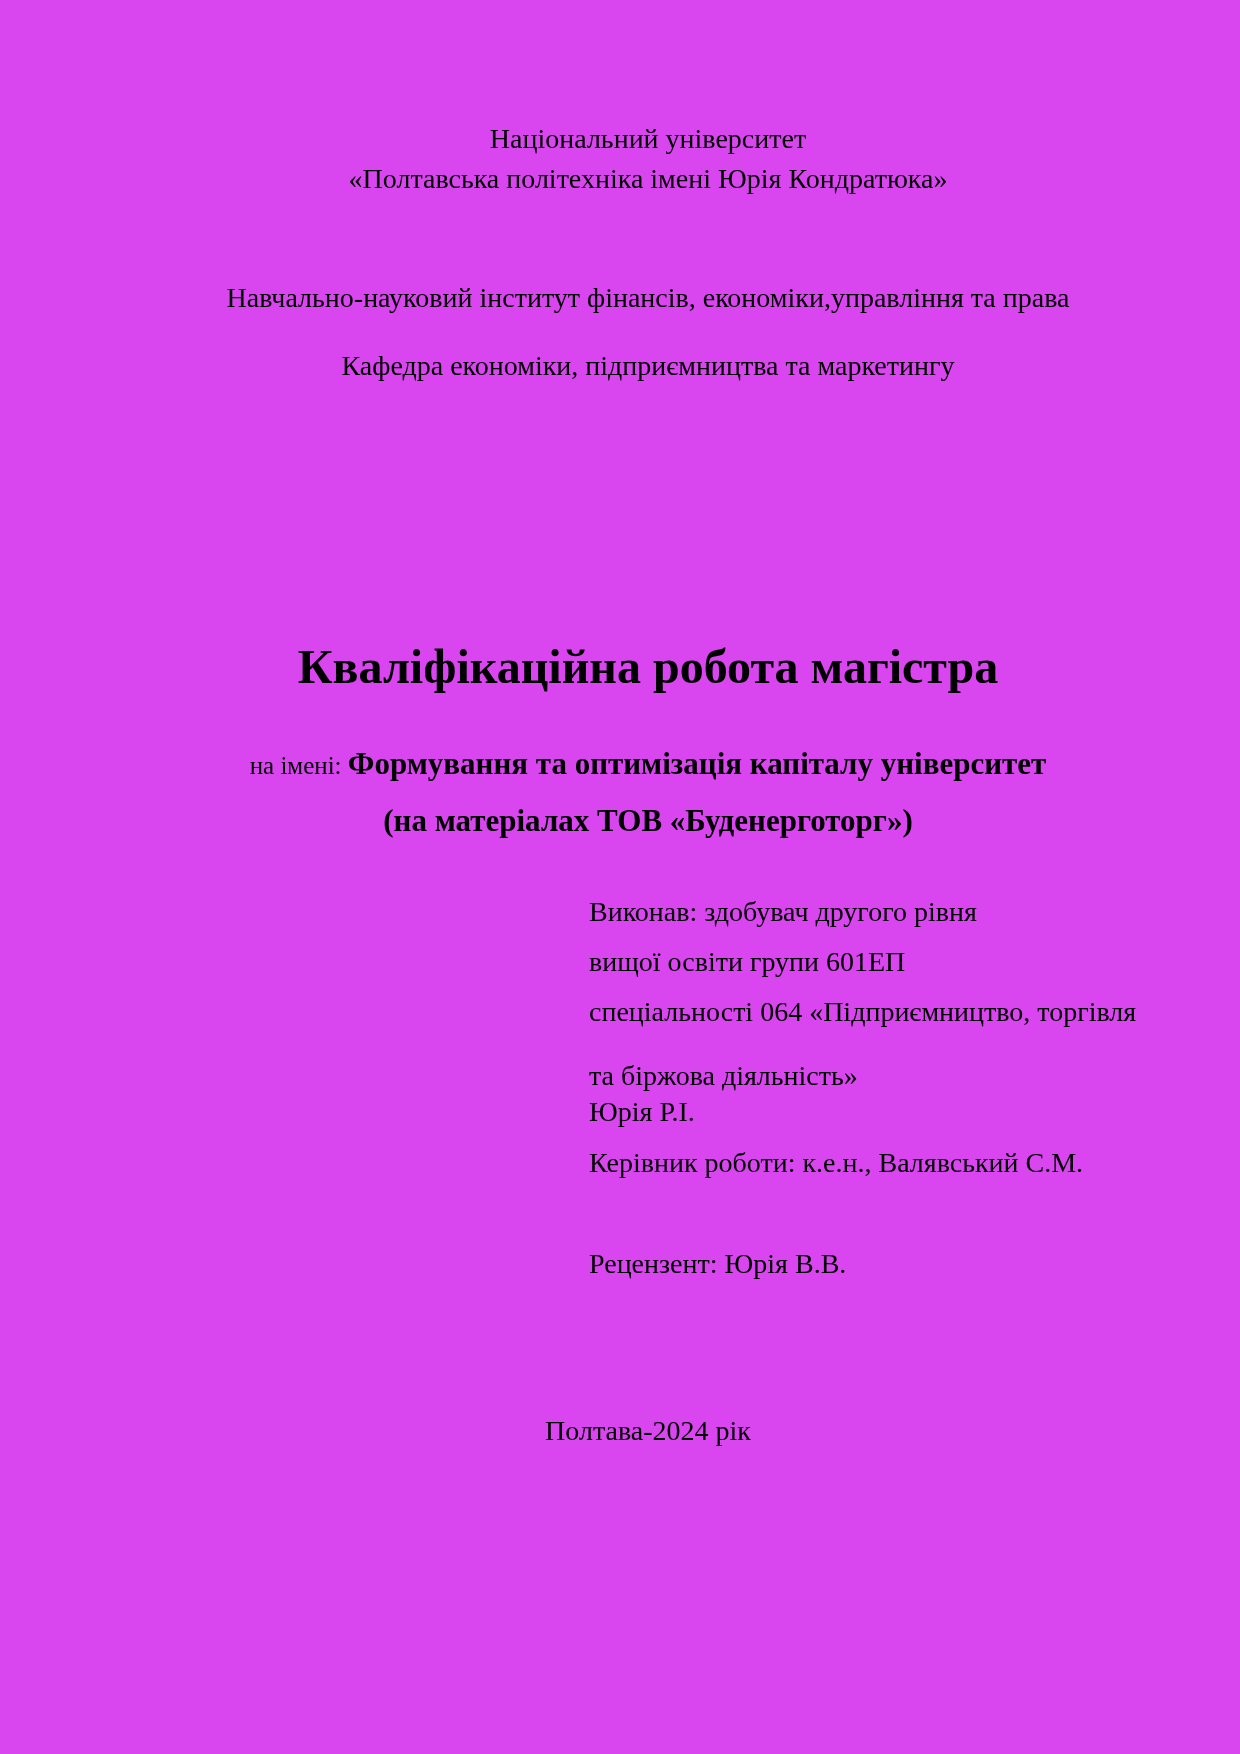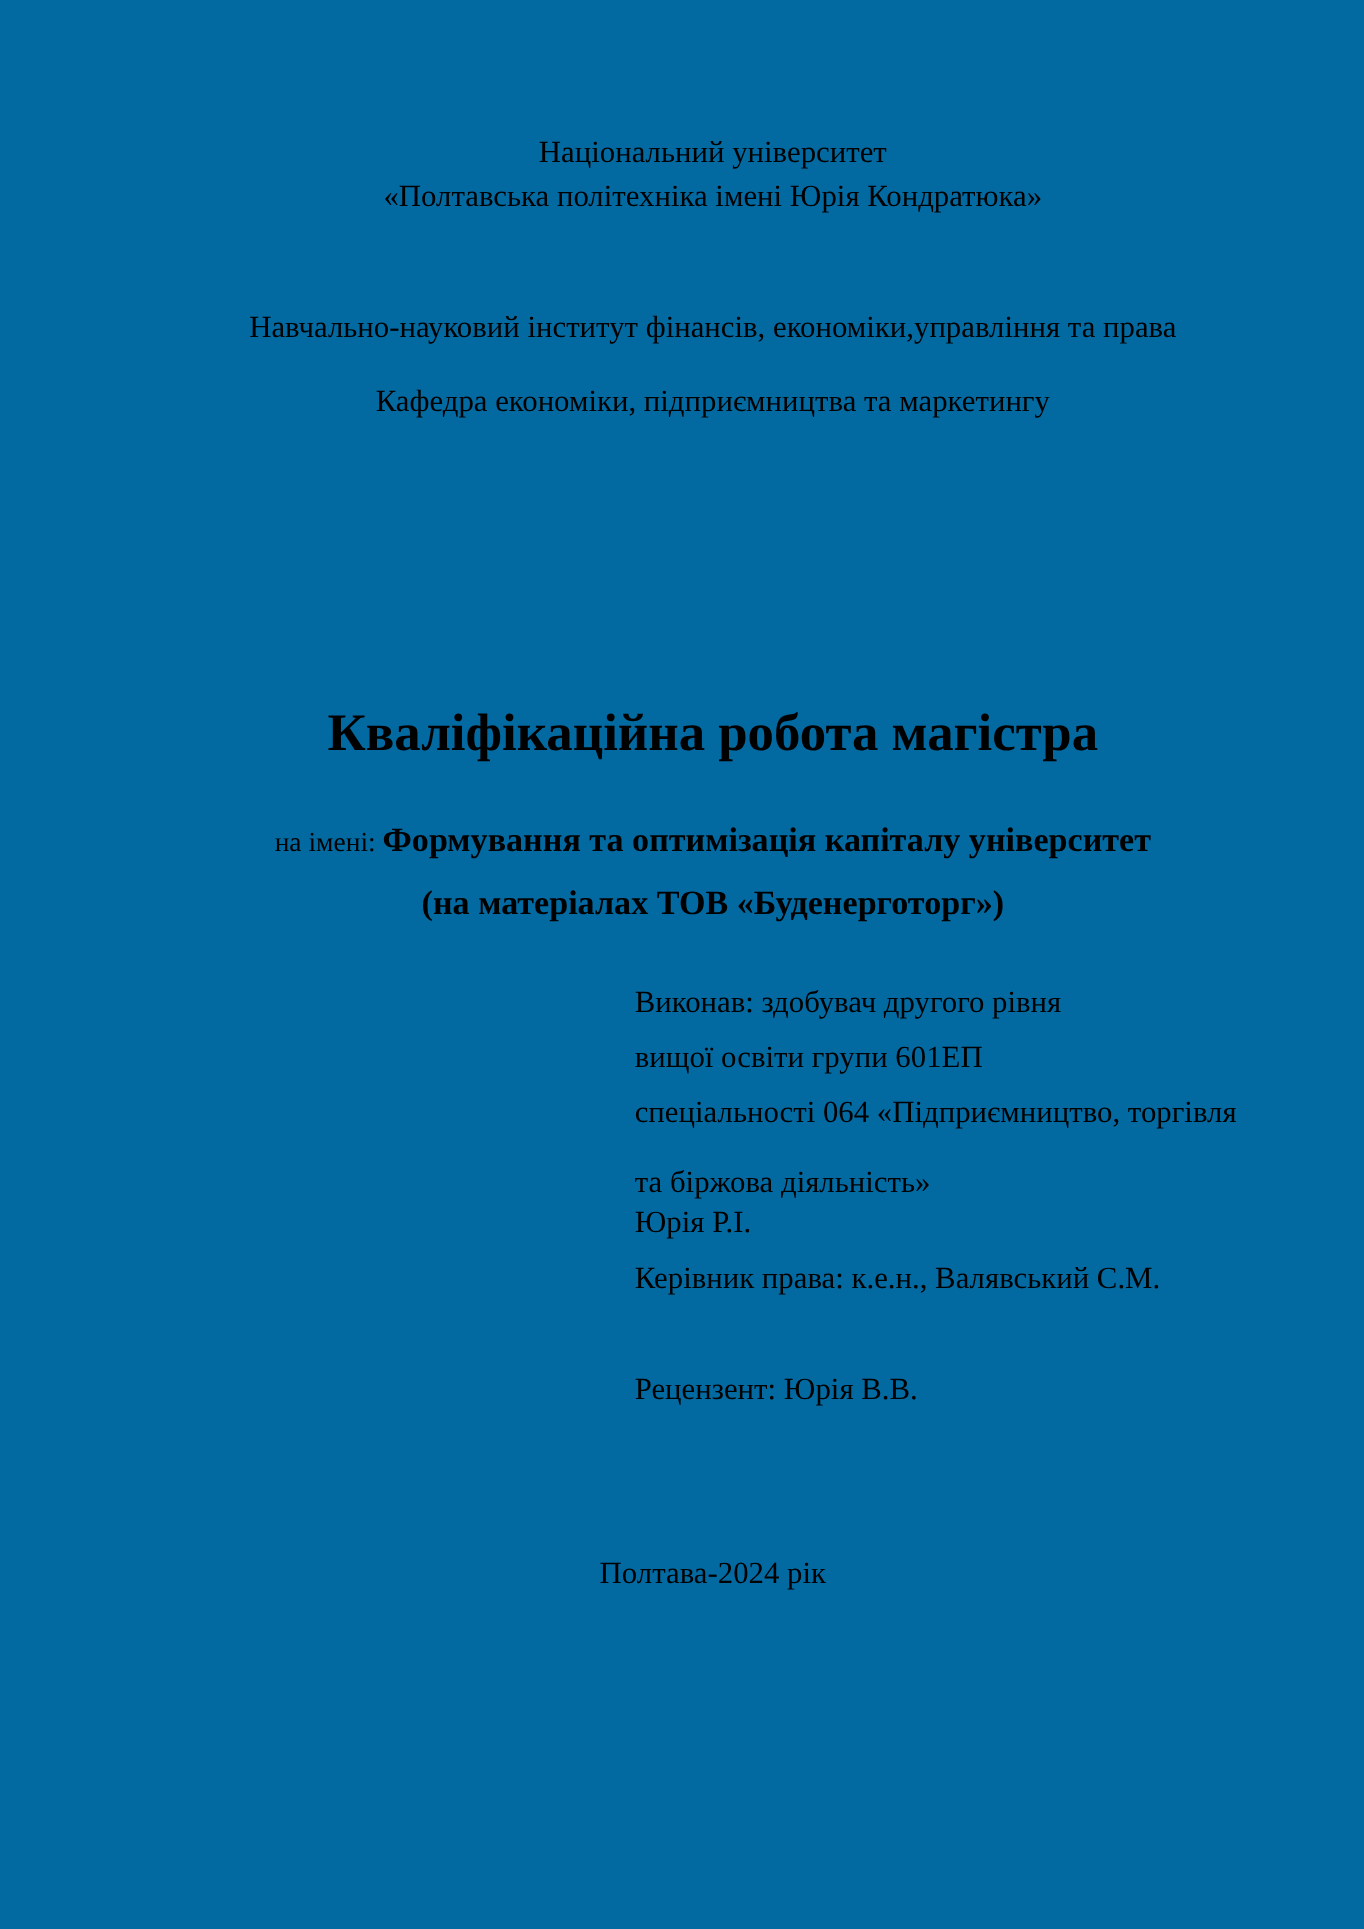"Національний університет" .page { background: #0369a1 -> #d946ef }
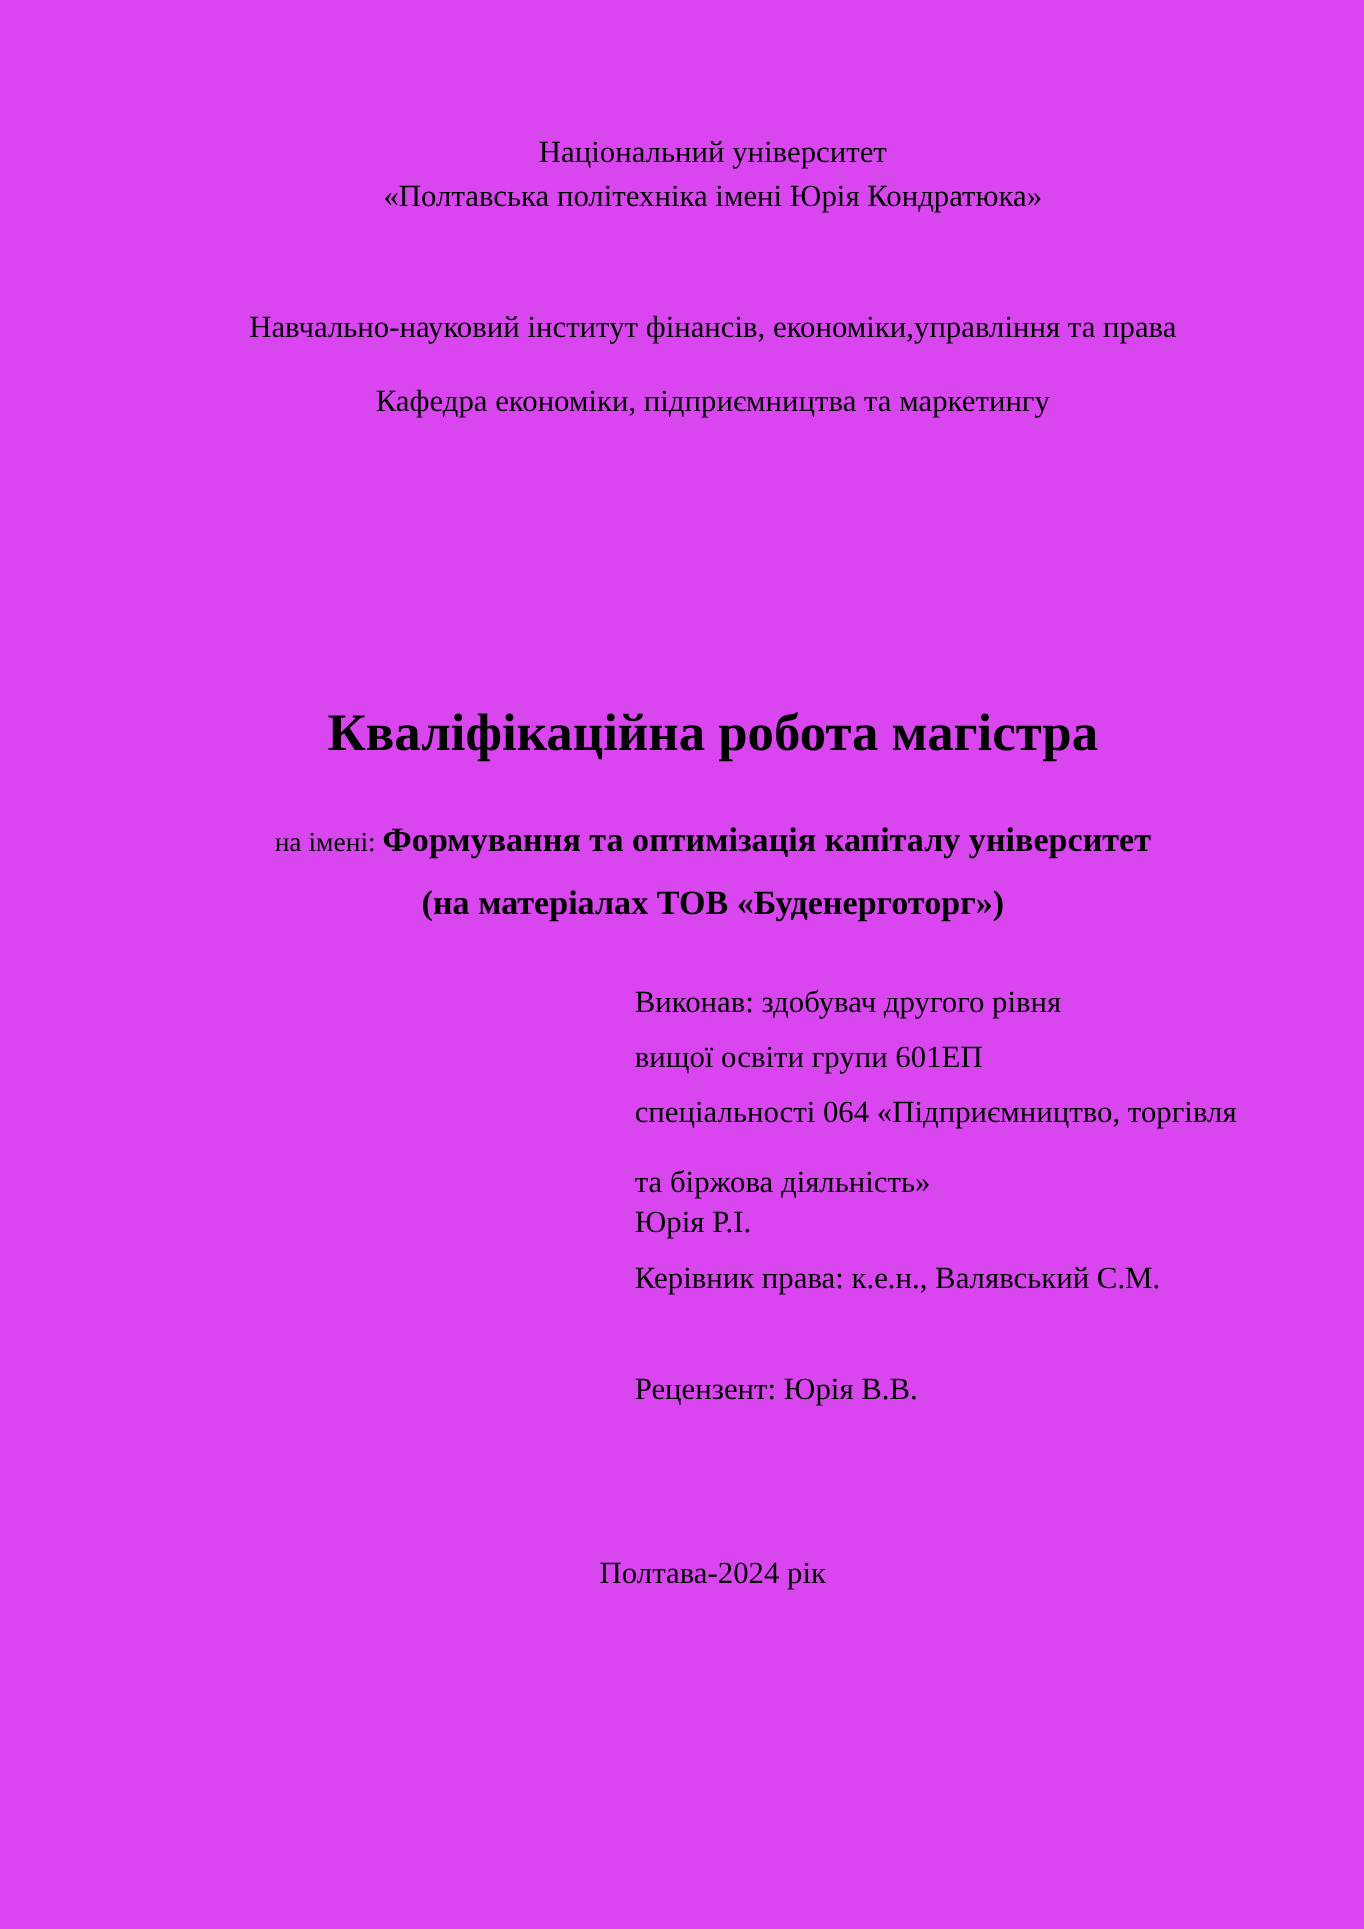"Виконав: здобувач другого рівня" .info-line { left: 0 -> 12px }
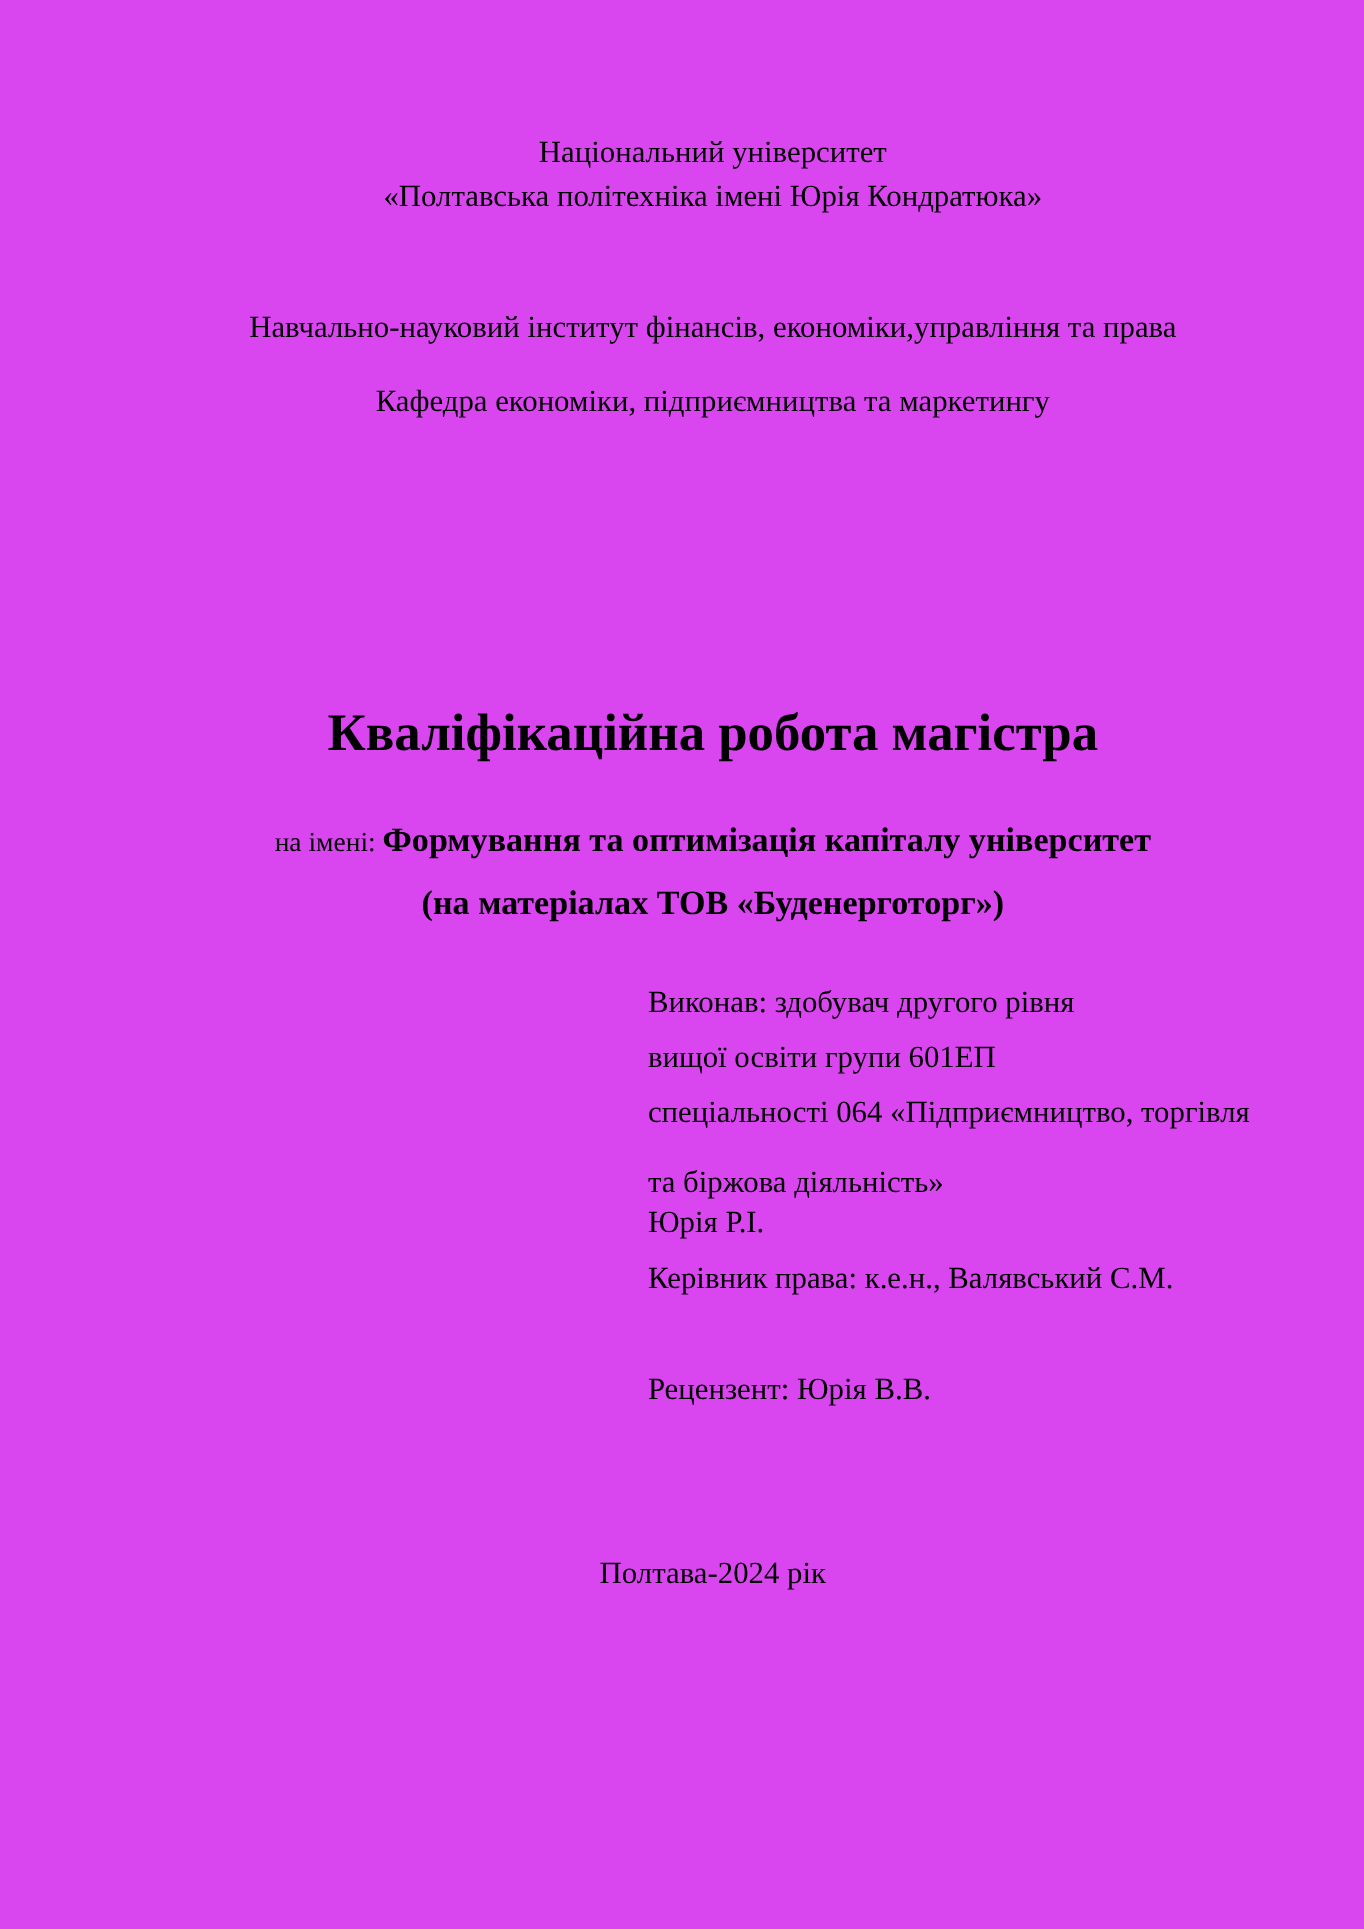"Керівник права: к.е.н., Валявський С.М." div.info-line { text: права -> роботи }
